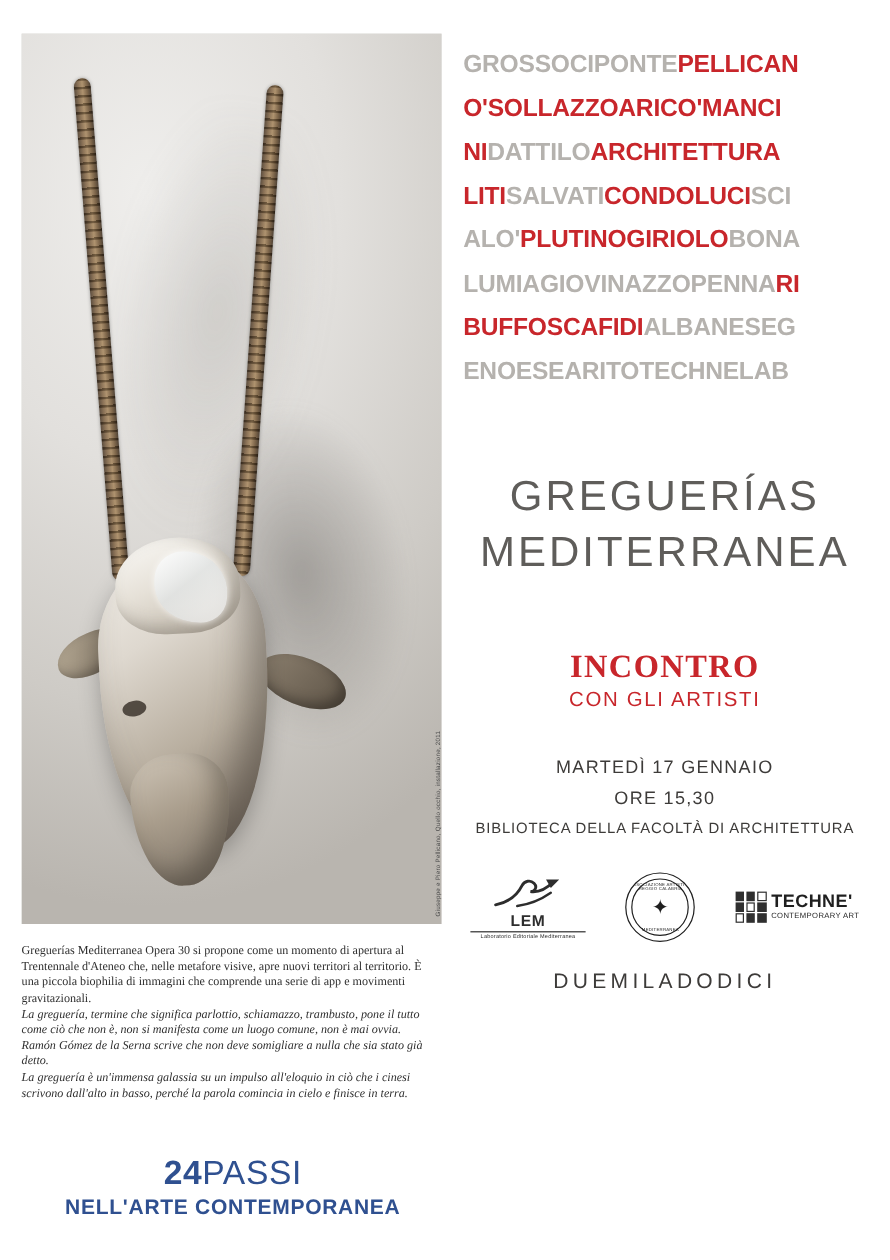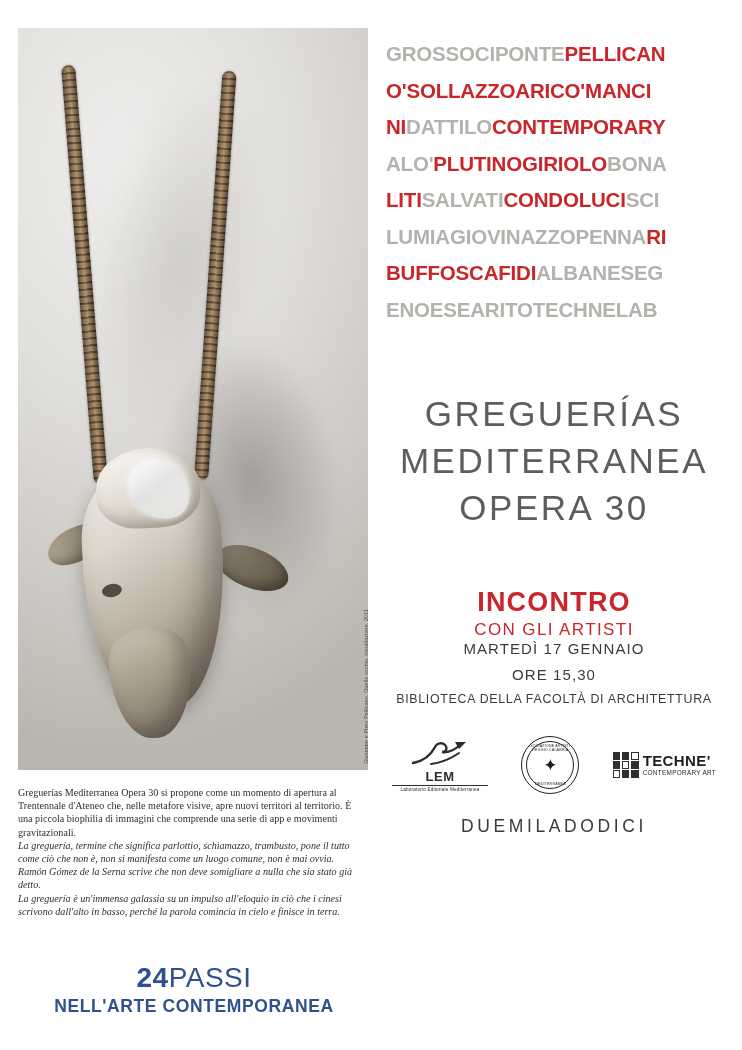"CONTEMPORARY" span.seg { text: CONTEMPORARY -> ARCHITETTURA }
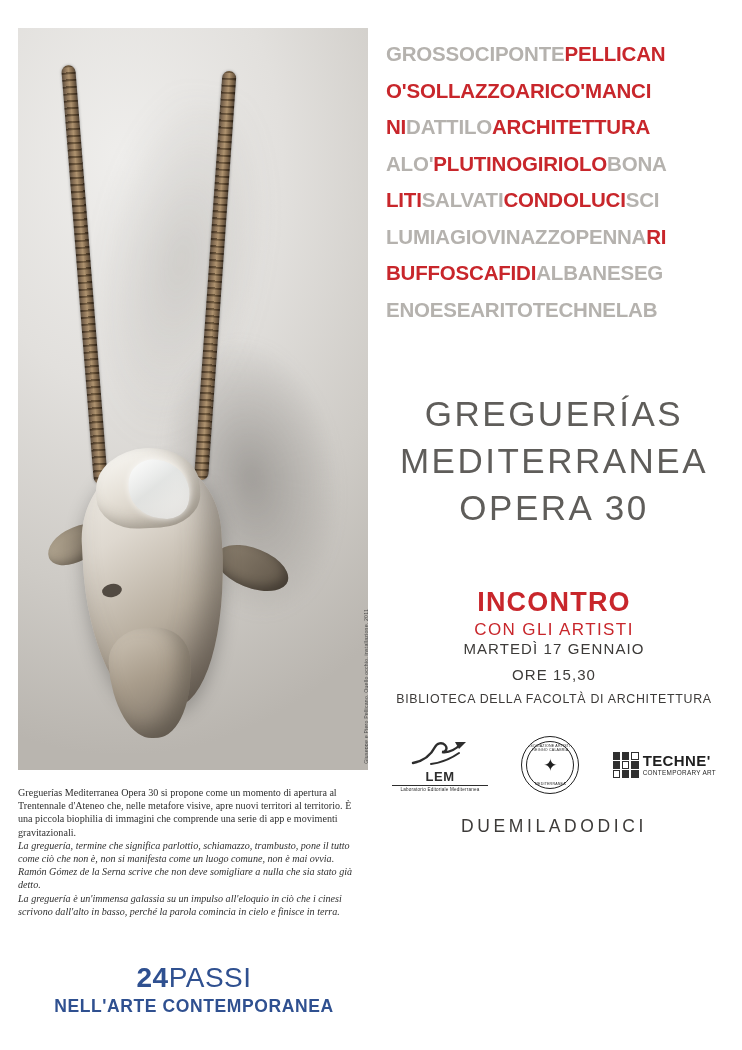"ALO'PLUTINOGIRIOLOBONA" div { order: before "LITISALVATICONDOLUCISCI" -> after "LITISALVATICONDOLUCISCI" }
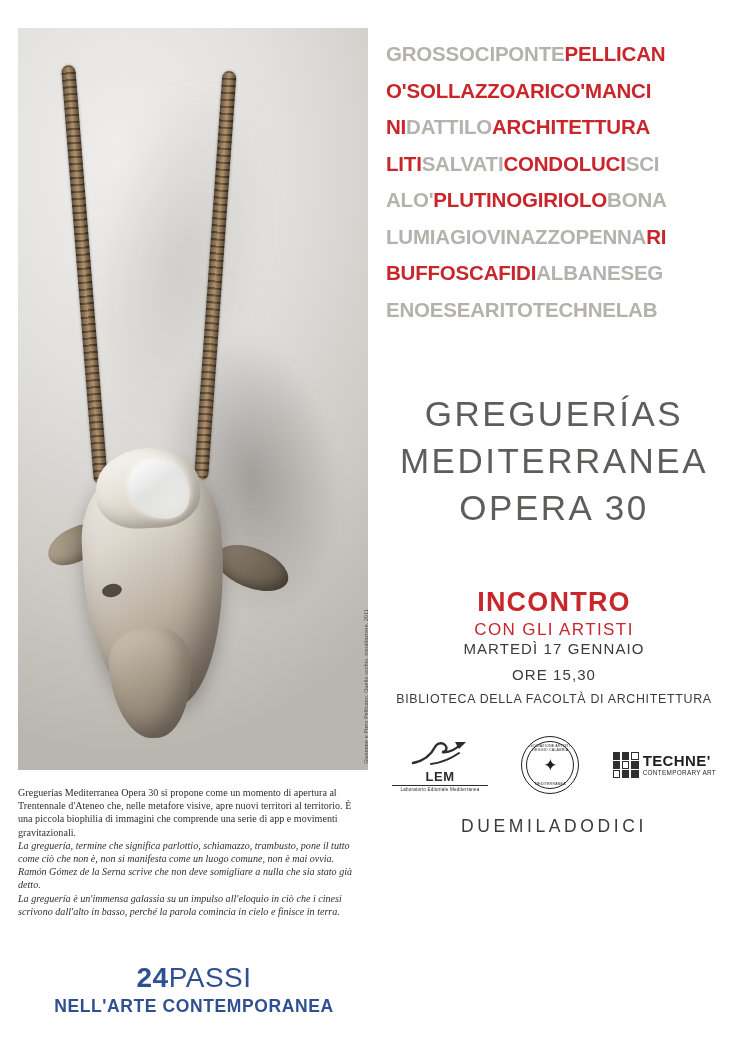"OPERA 30" div.mt-3 { html: <div>OPERA 30</div> -> none }
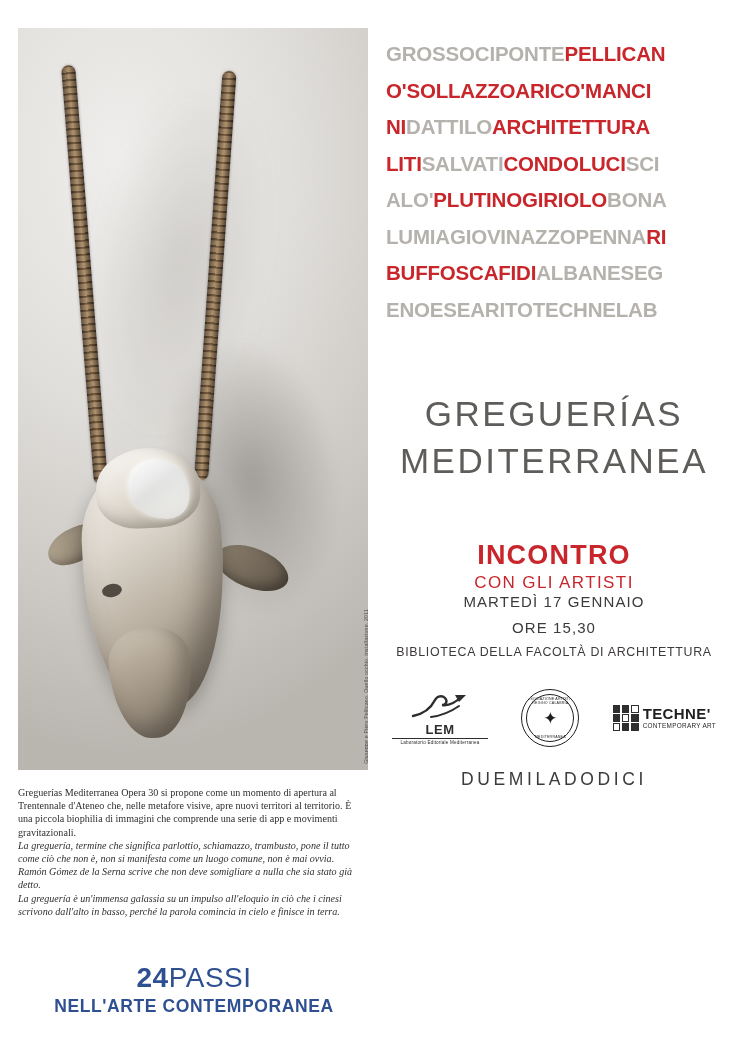"INCONTRO" .incontro .line1 { font-family: Liberation Sans, sans-serif -> Liberation Serif, serif }
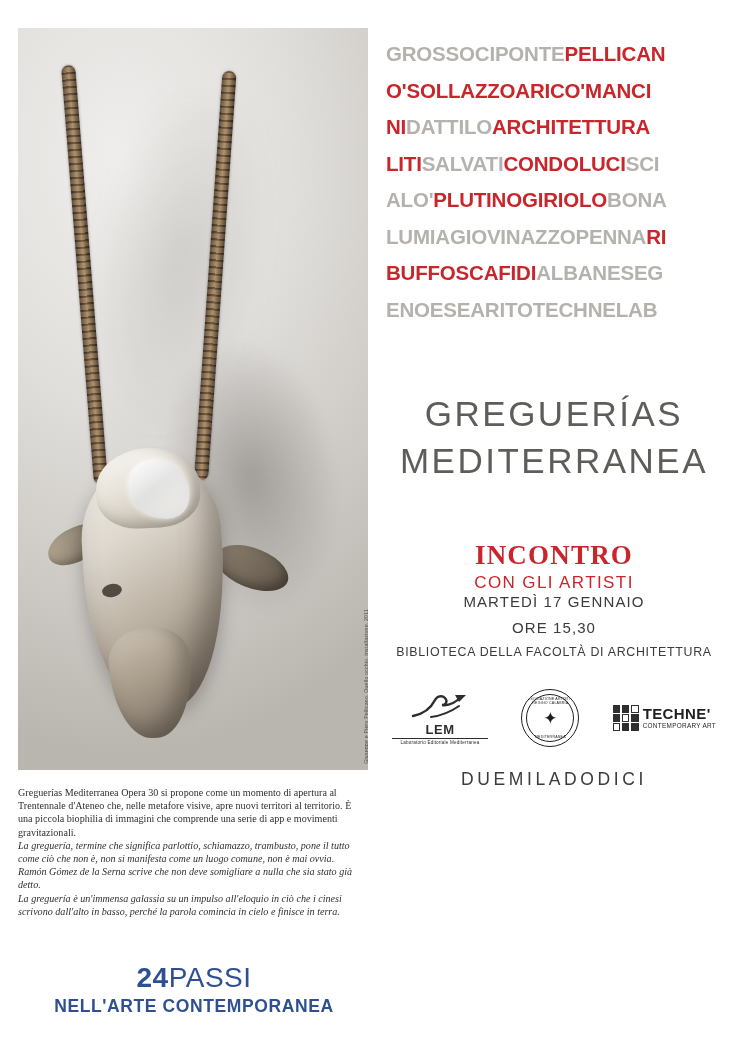"MARTEDÌ 17 GENNAIO" .event-info { margin-top: none -> 38px }
